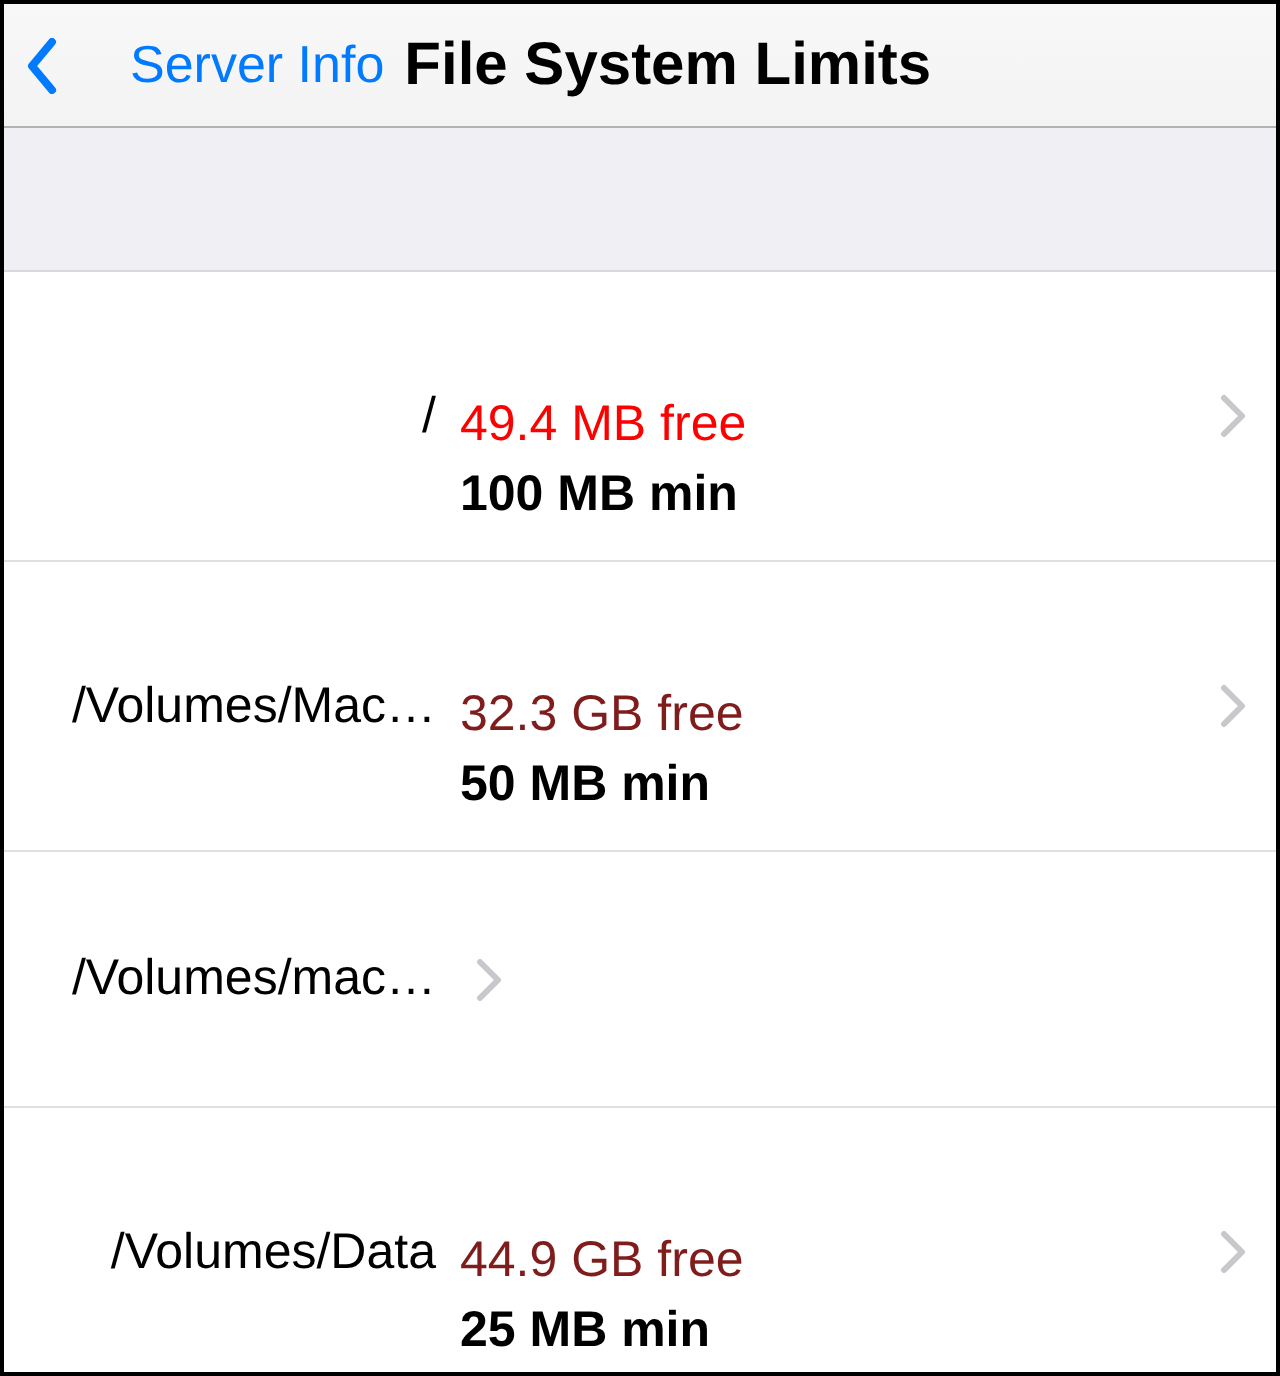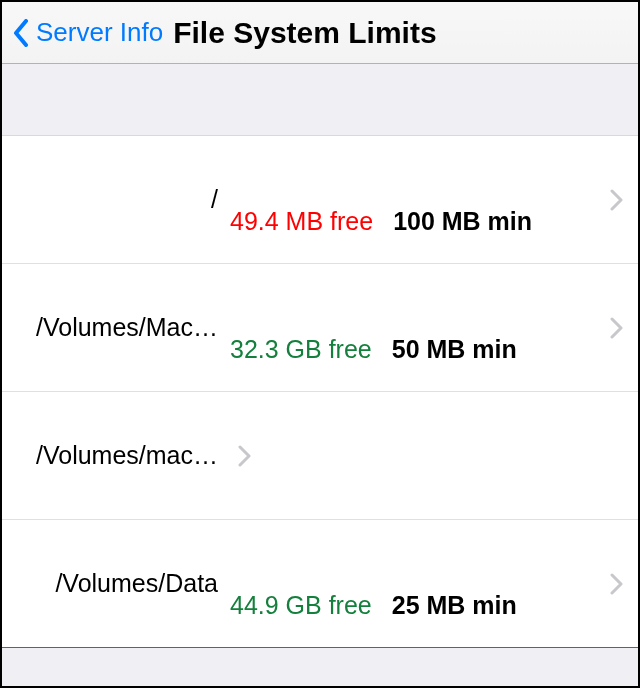"Server Info" .back-button { gap: none -> 29px }
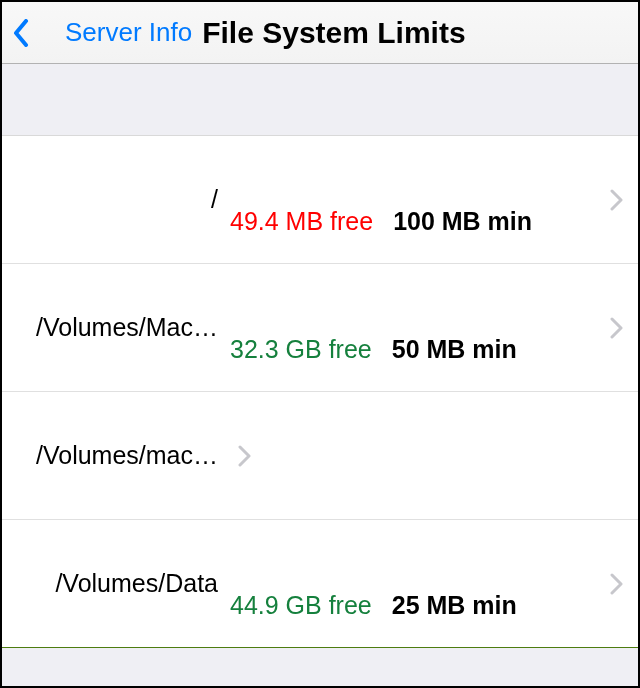"49.4 MB free" .row-values { flex-direction: row -> column; gap: 20px -> 6px }
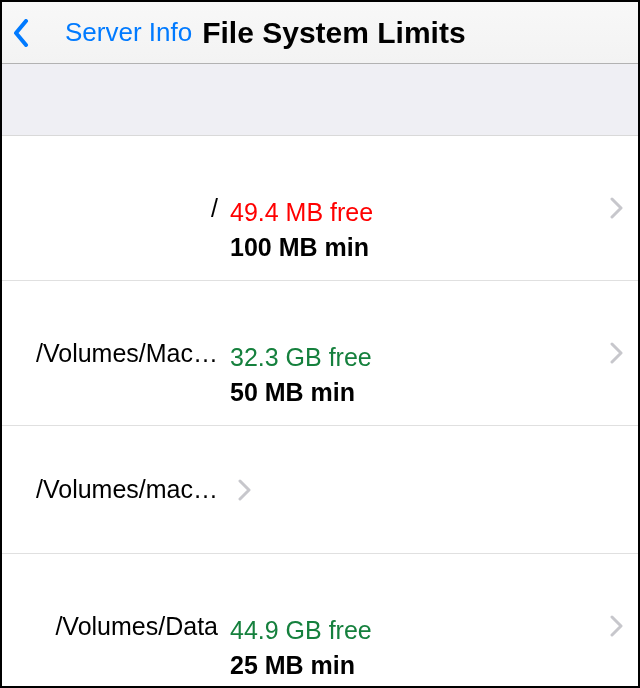"32.3 GB free" .row-free { color: #15803d -> #7f1d1d }
